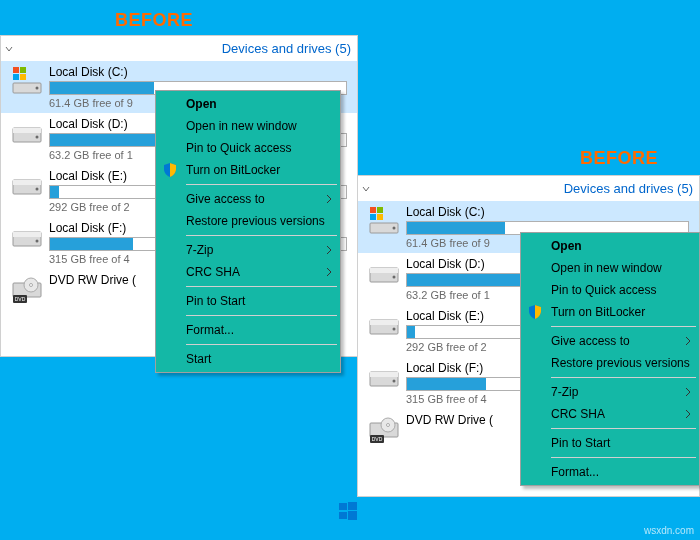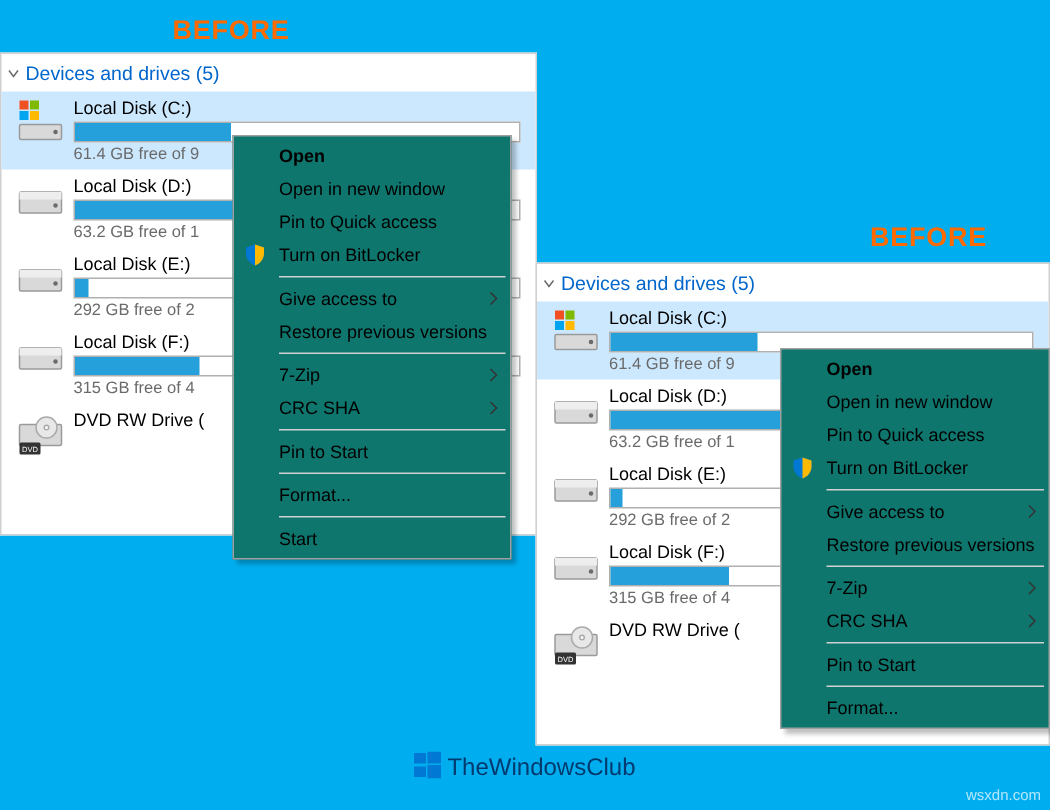"Devices and drives (5)" .section-header { justify-content: none -> space-between }
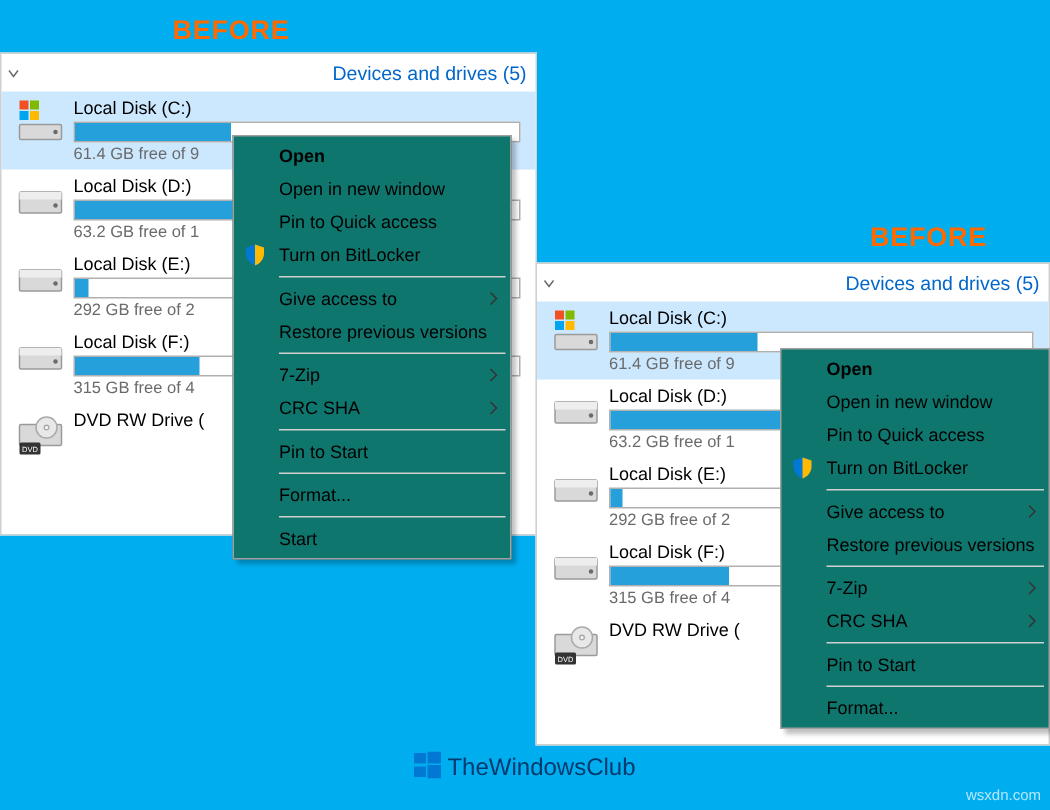"Open" .context-menu { background: #0f766e -> #14b8a6 }
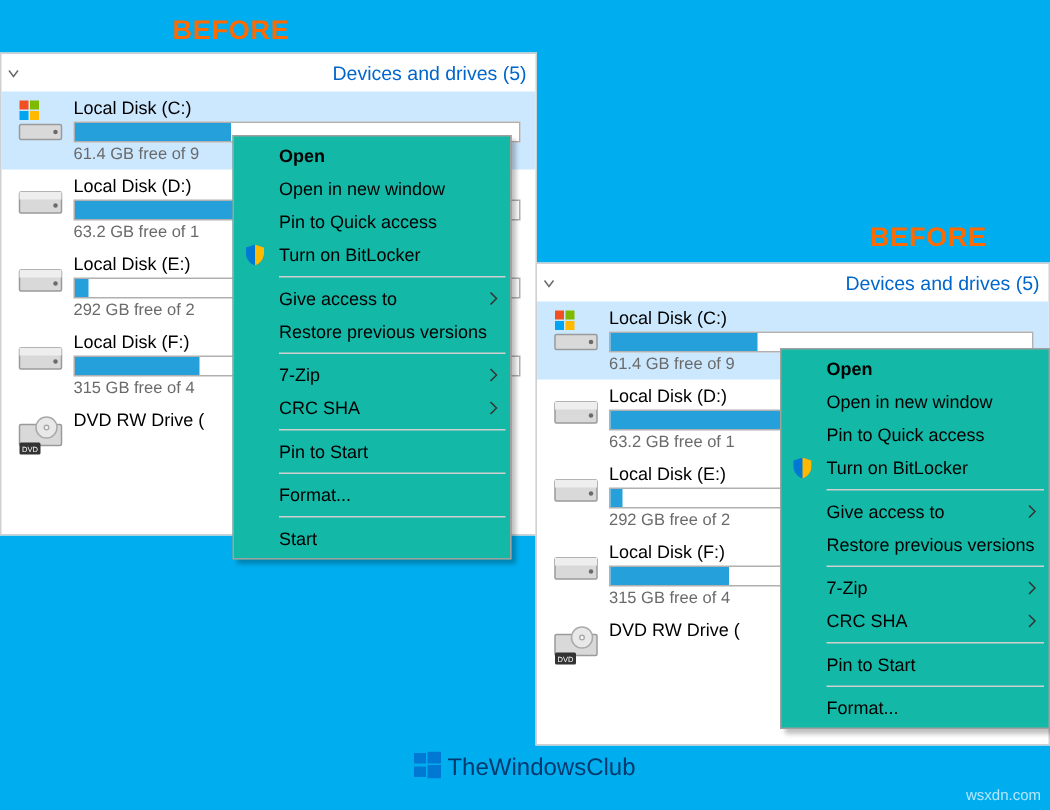"TheWindowsClub" span { html: <span>TheWindowsClub</span> -> none }
